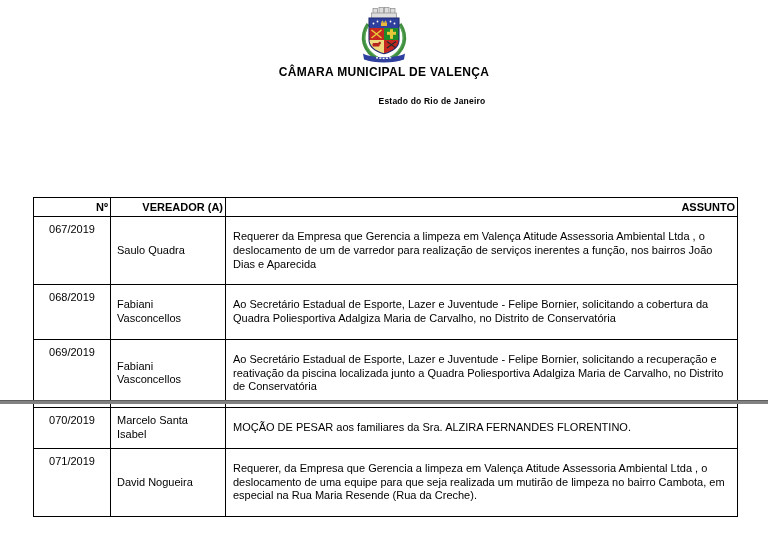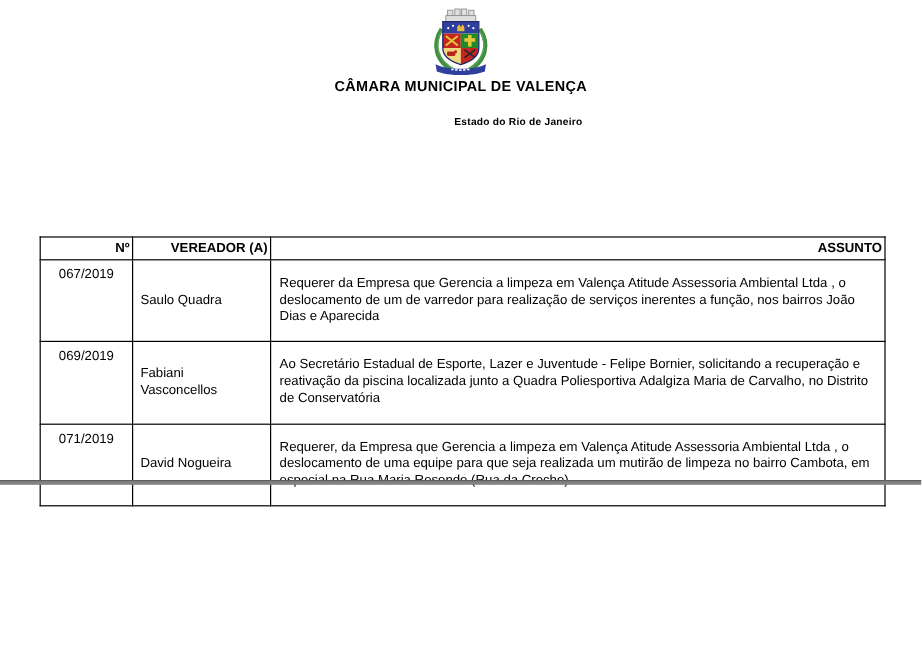"068/2019" tr.r2 { html: none -> <tr> <td>068/2019</td> <td>Fabiani Vasconcellos</td> <td>Ao Secretário Estadual de Esporte, Lazer e Juventude - Felipe Bornier, solicitando a cobertura da Quadra Poliesportiva Adalgiza Maria de Carvalho, no Distrito de Conservatória</td> </tr> }
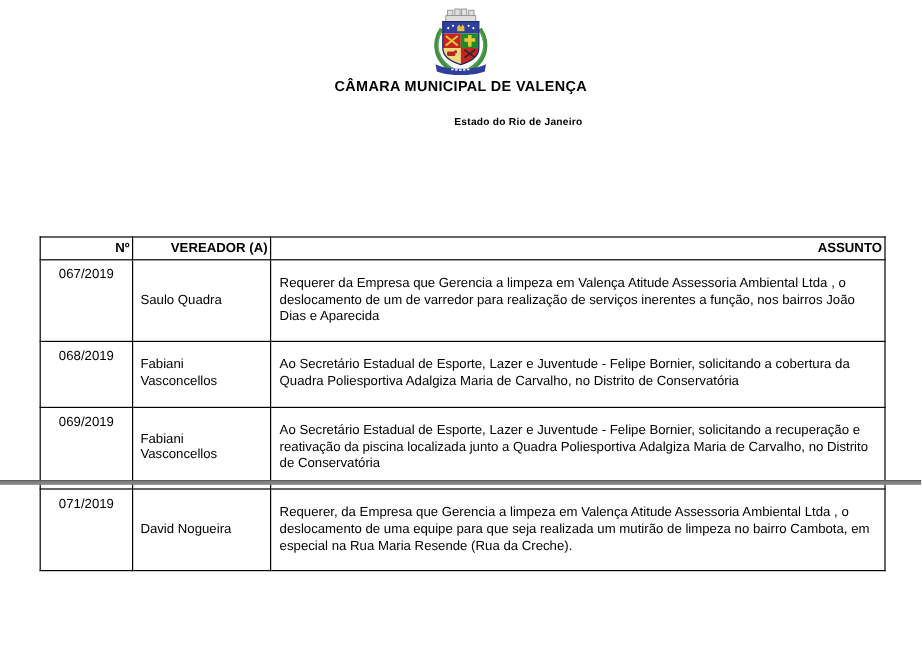"070/2019" tr.r4 { html: none -> <tr> <td>070/2019</td> <td>Marcelo Santa Isabel</td> <td>MOÇÃO DE PESAR aos familiares da Sra. ALZIRA FERNANDES FLORENTINO.</td> </tr> }
